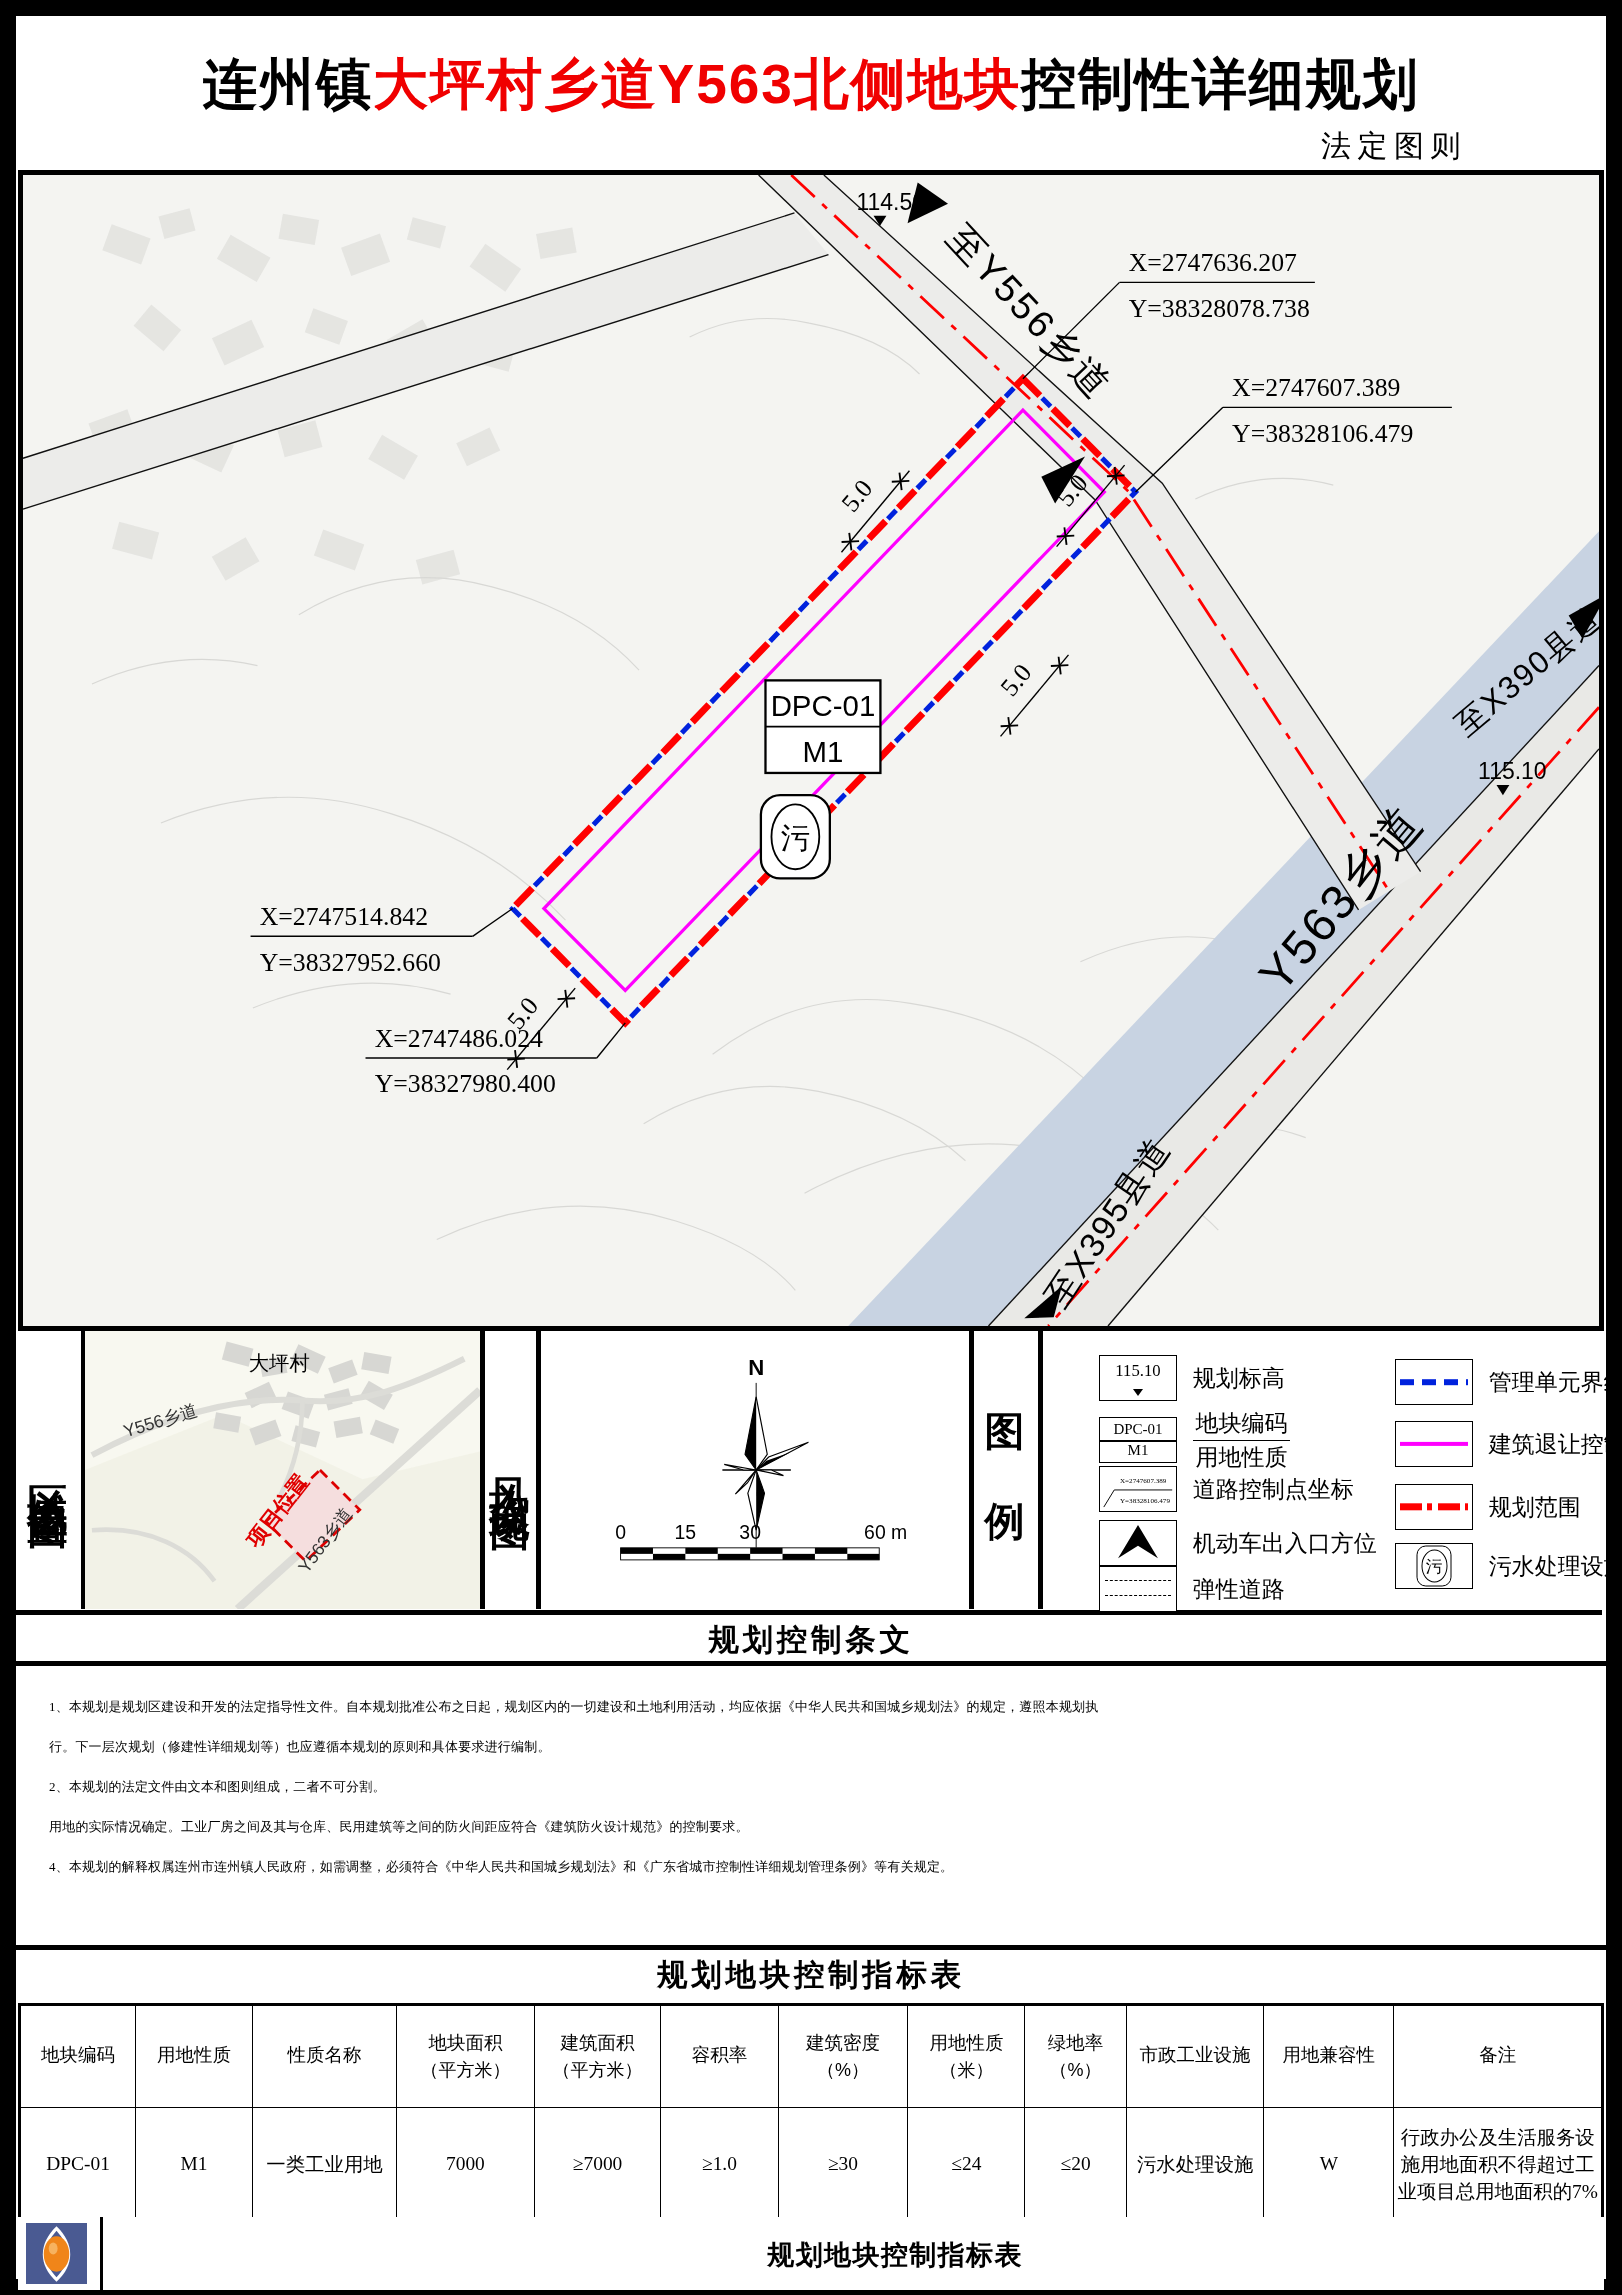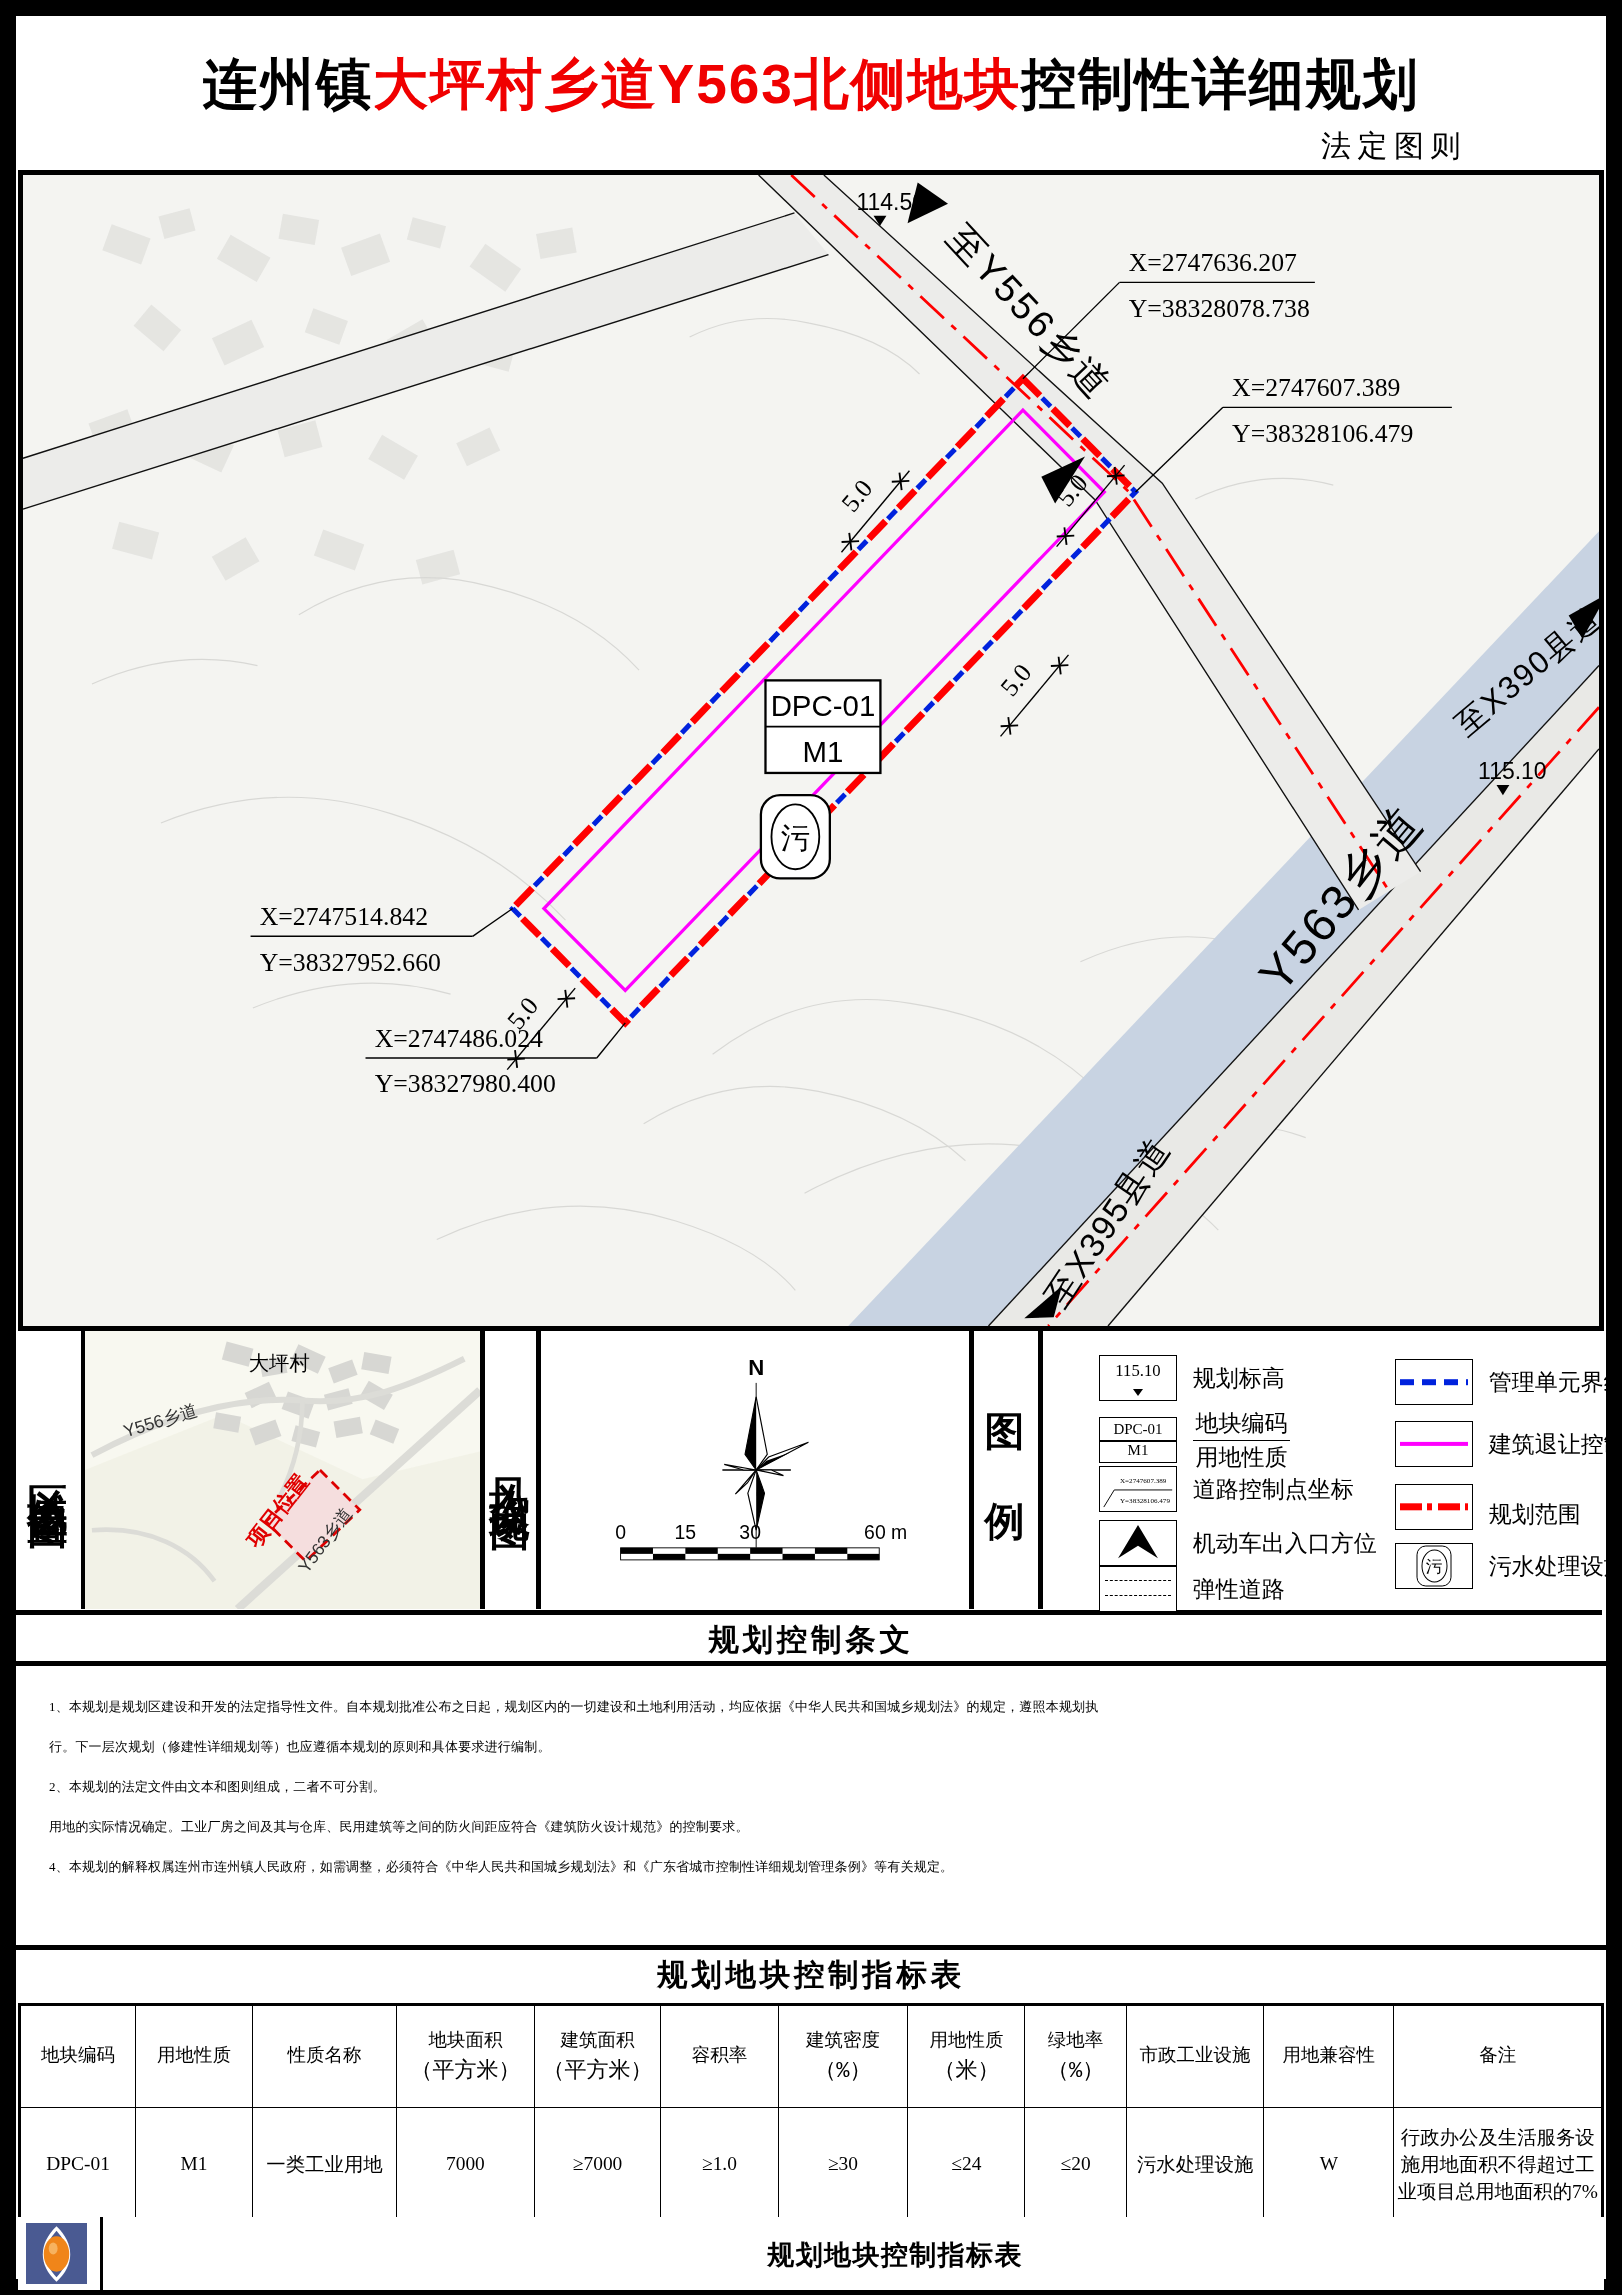"规划范围" div.lg-row { align-items: flex-end -> none }
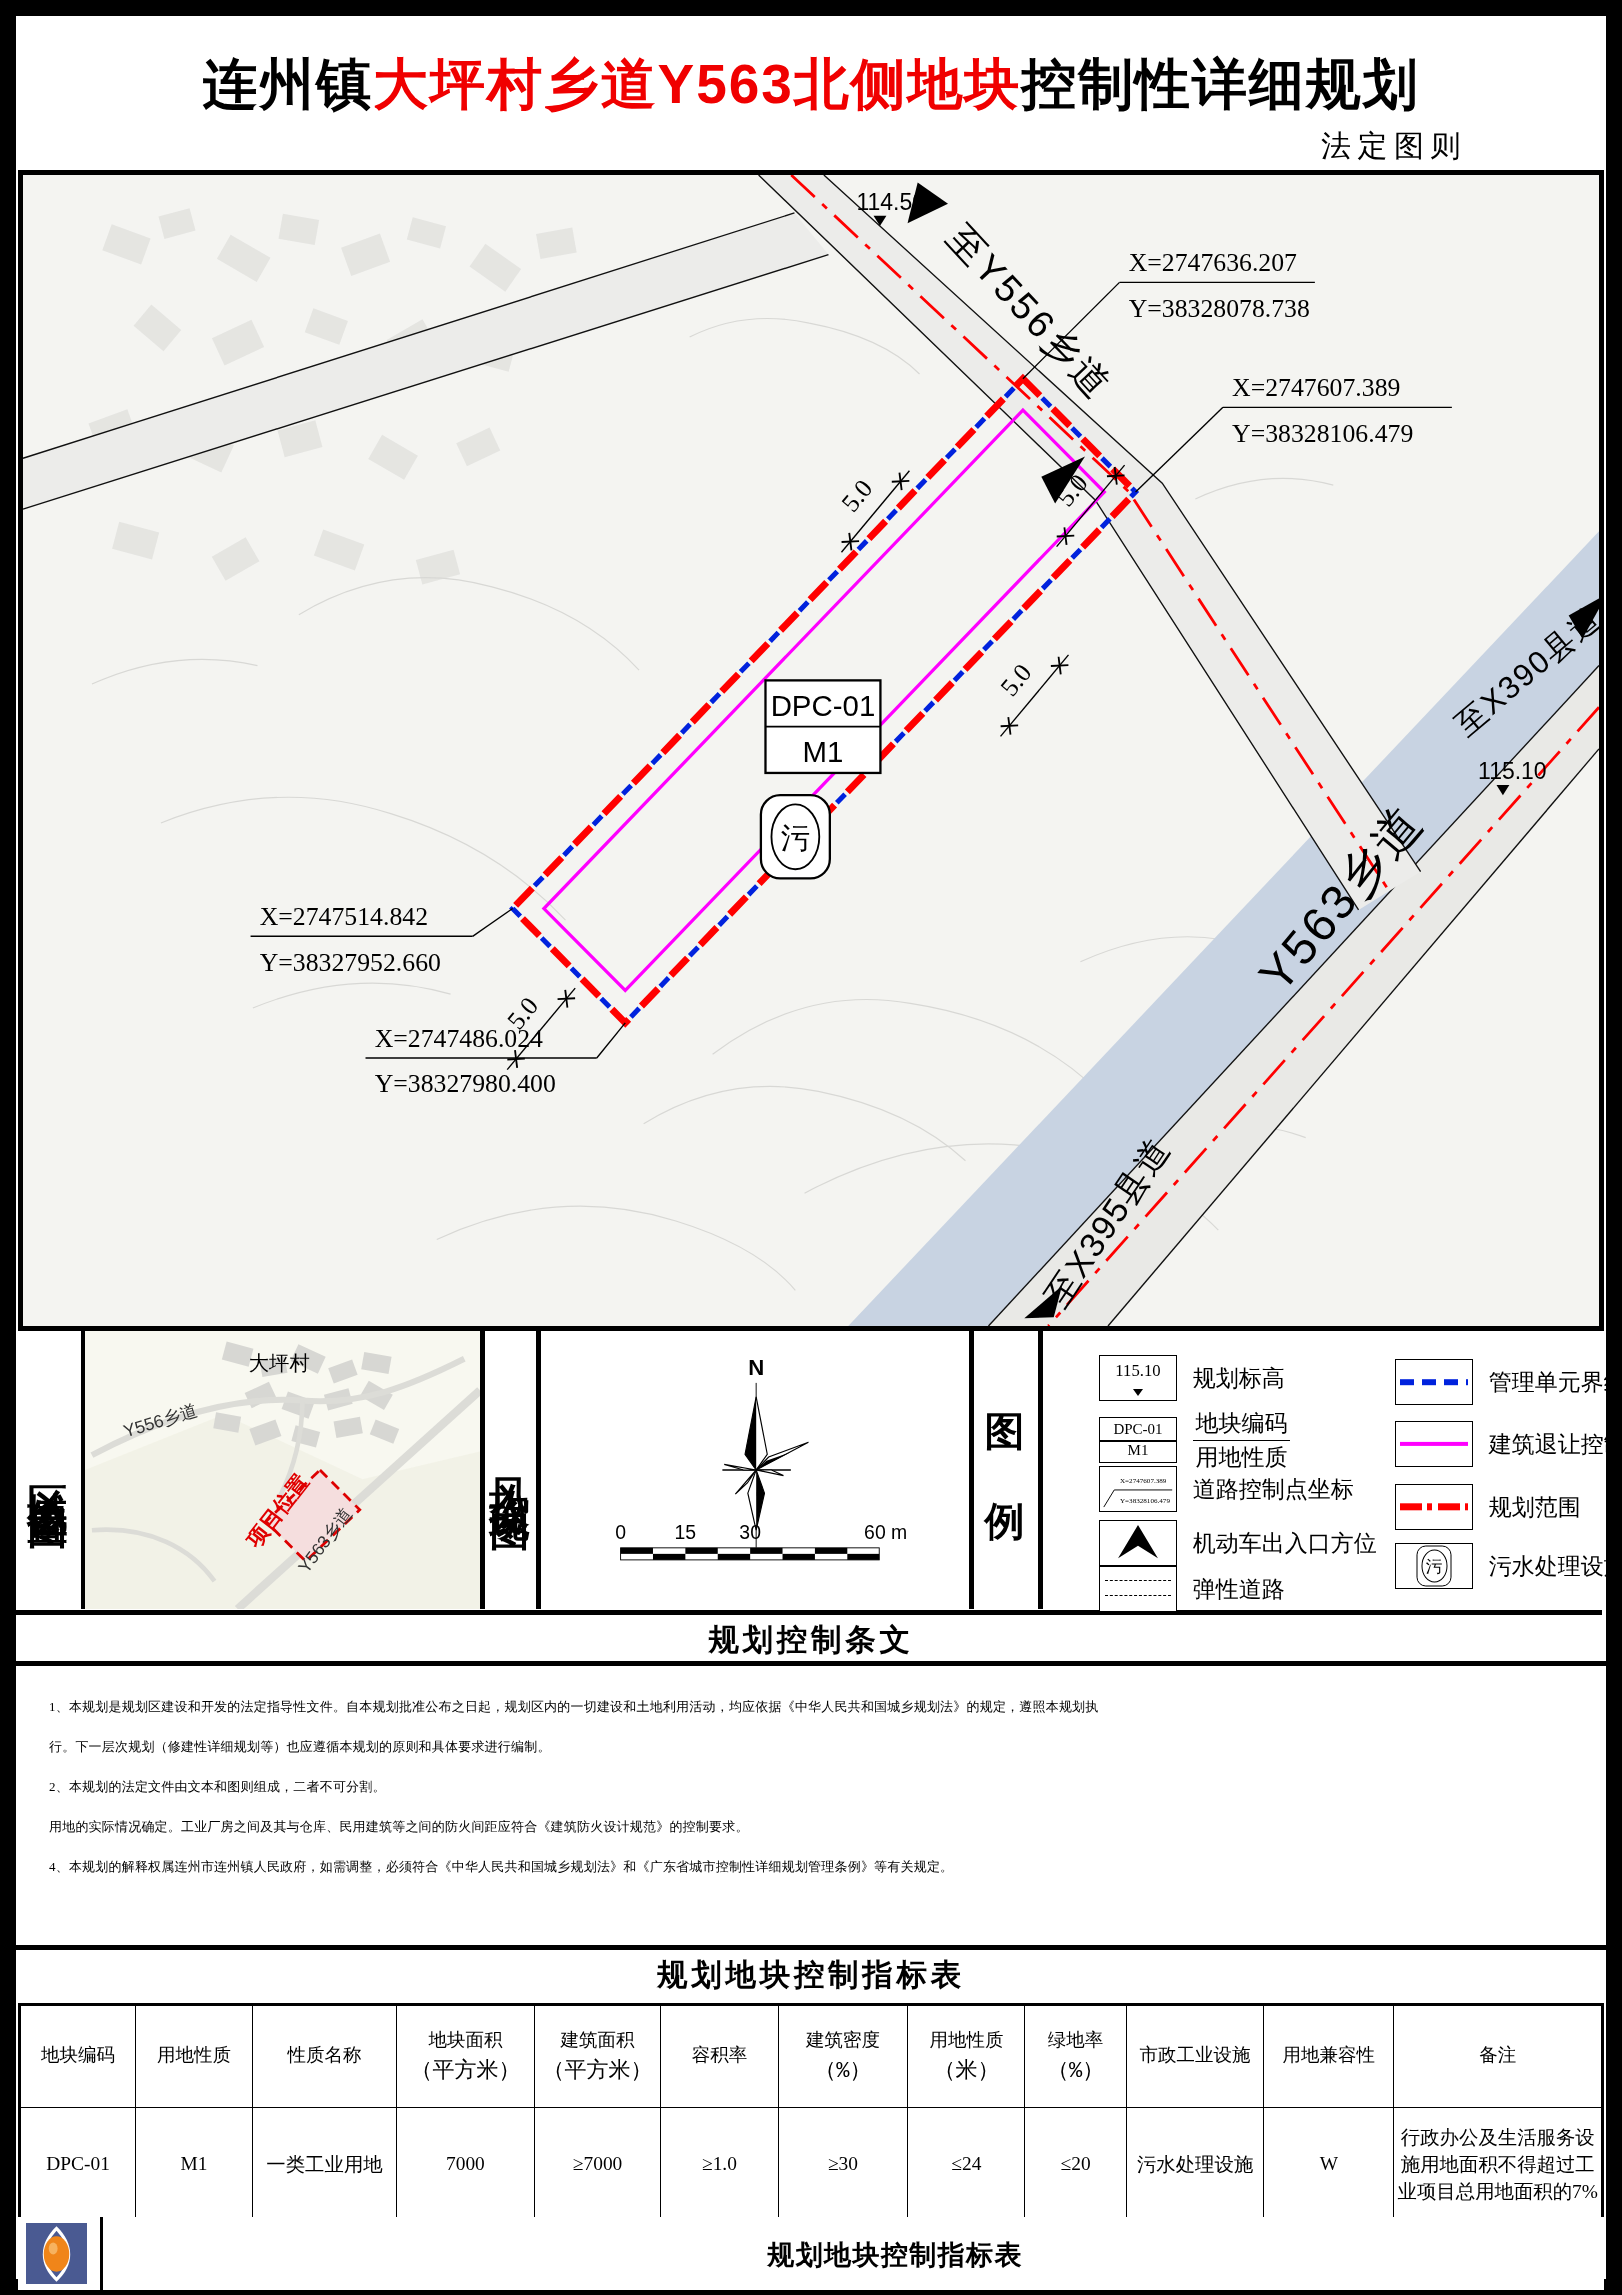"（平方米）" td .h2 { font-family: Liberation Mono, monospace -> none; font-size: 22px -> 18px }
